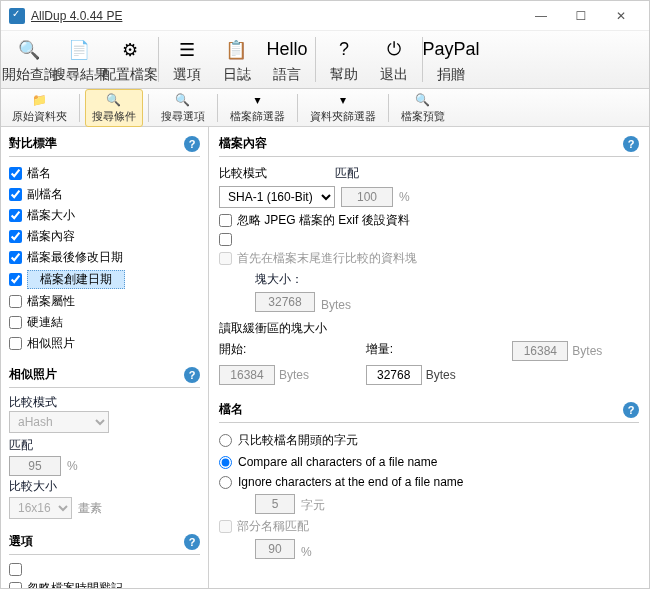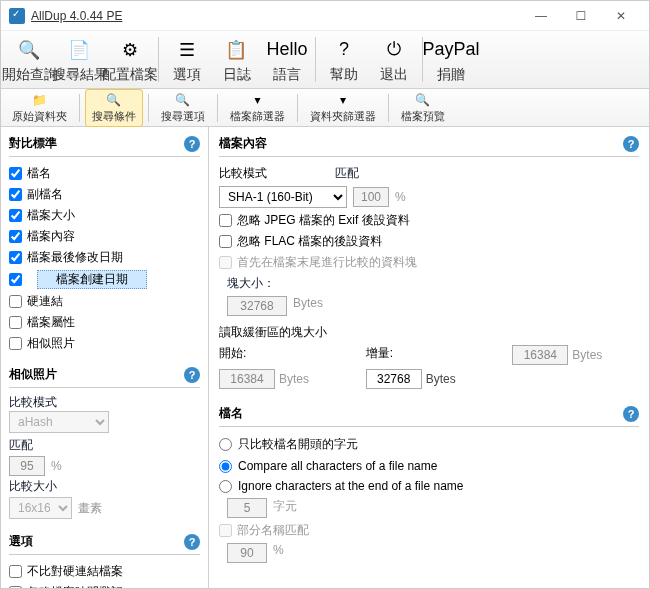"SHA-1 (160-Bit)" select { width: 128px -> 116px }
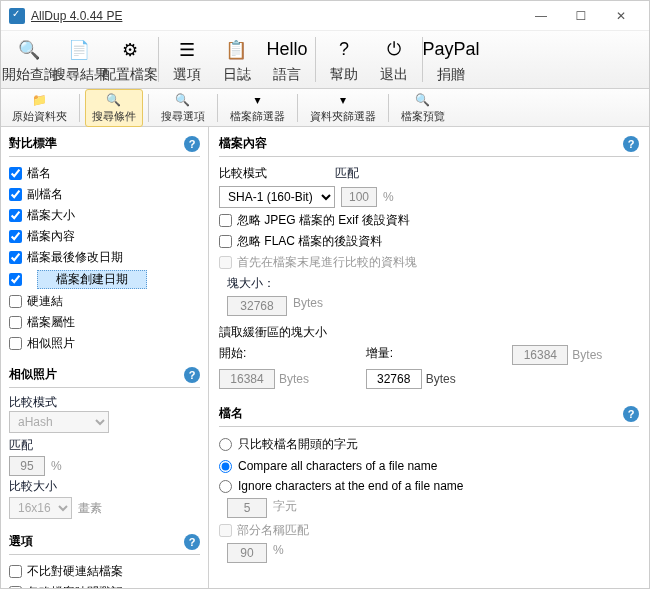"100" input[type=text].num { width: 36px -> 52px }
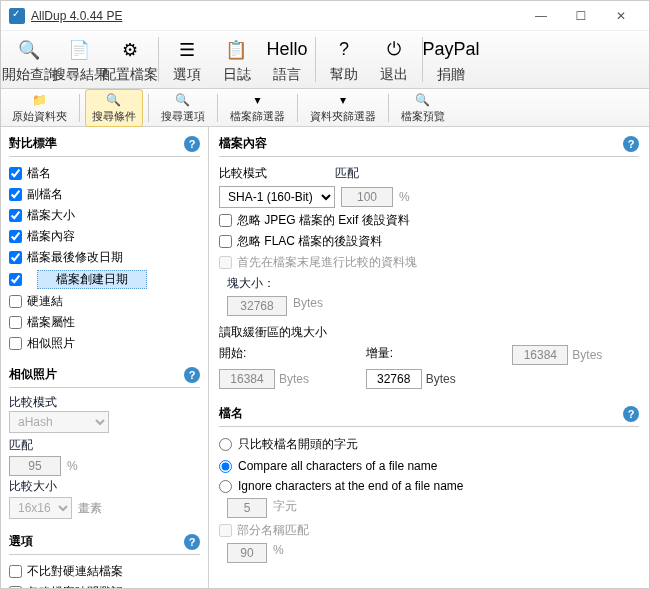"忽略 FLAC 檔案的後設資料" label { html: <label>忽略 FLAC 檔案的後設資料</label> -> none }
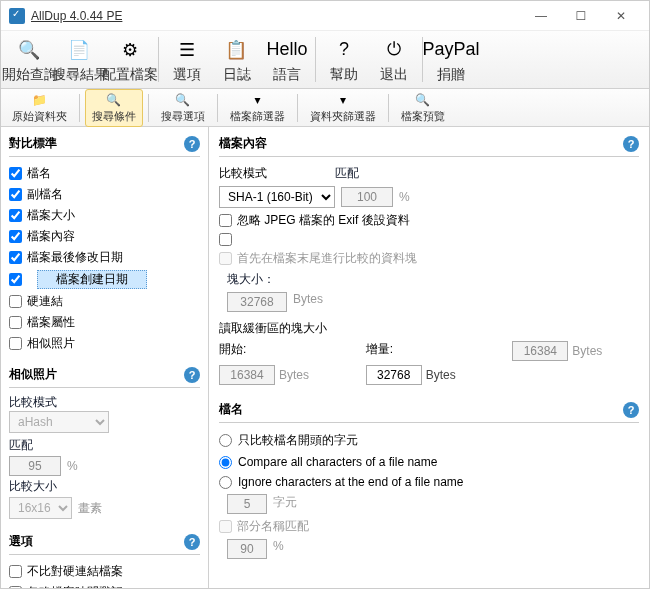"檔案創建日期" .chk-row.selected label { margin-left: 10px -> none; padding: 0 18px -> 0 12px }
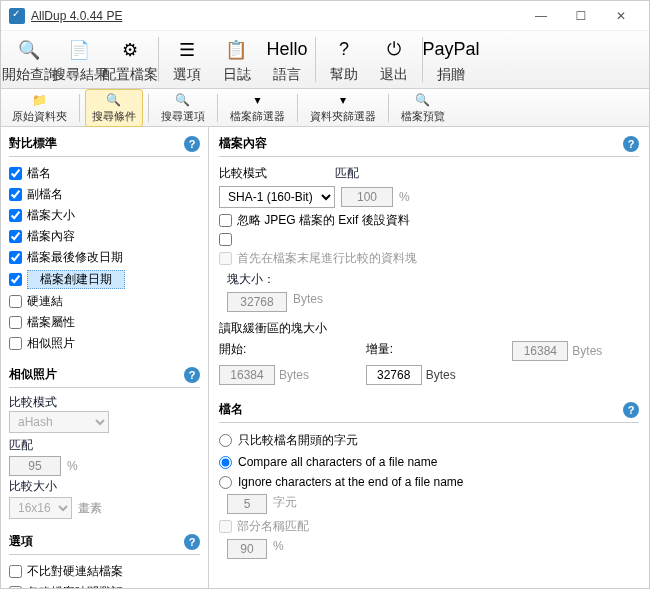"塊大小：" .sub-field { align-items: flex-start -> flex-end; margin-left: 8px -> 36px }
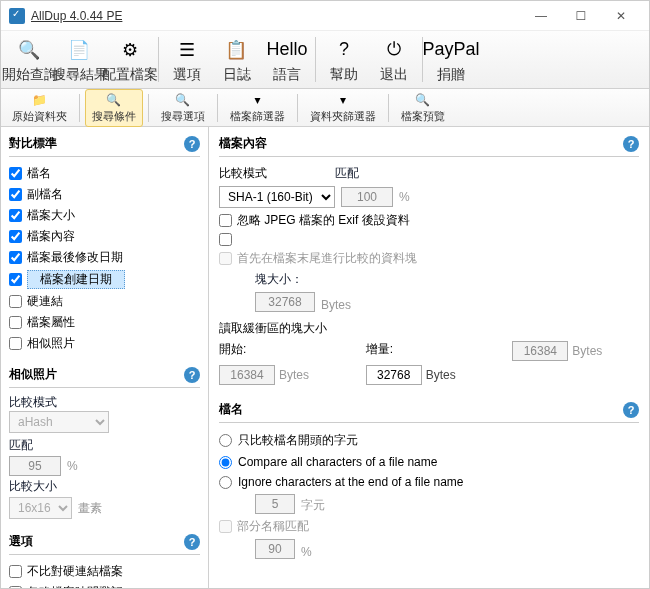"硬連結" div.chk-row { order: before "檔案屬性" -> after "檔案屬性" }
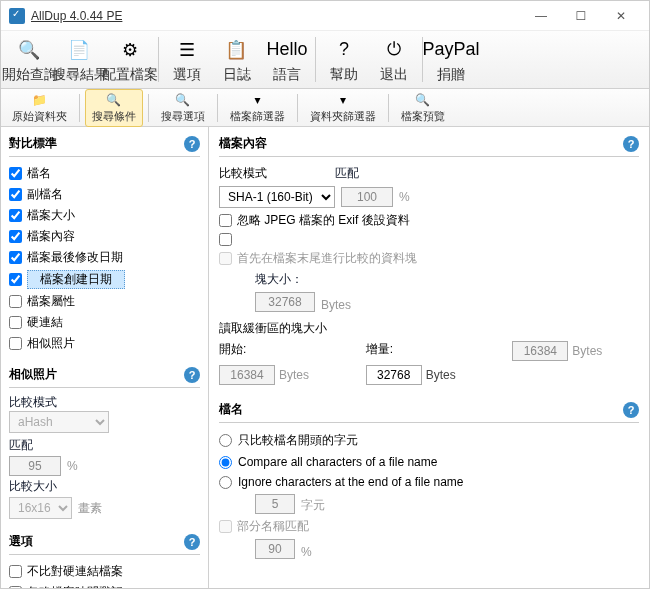"不比對硬連結檔案" label { html: <label>不比對硬連結檔案</label> -> none }
